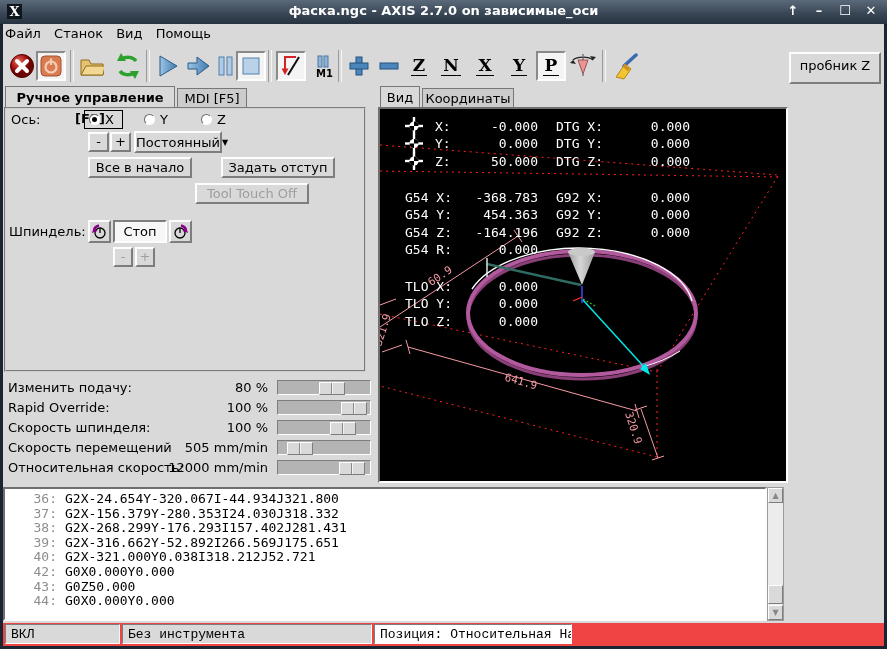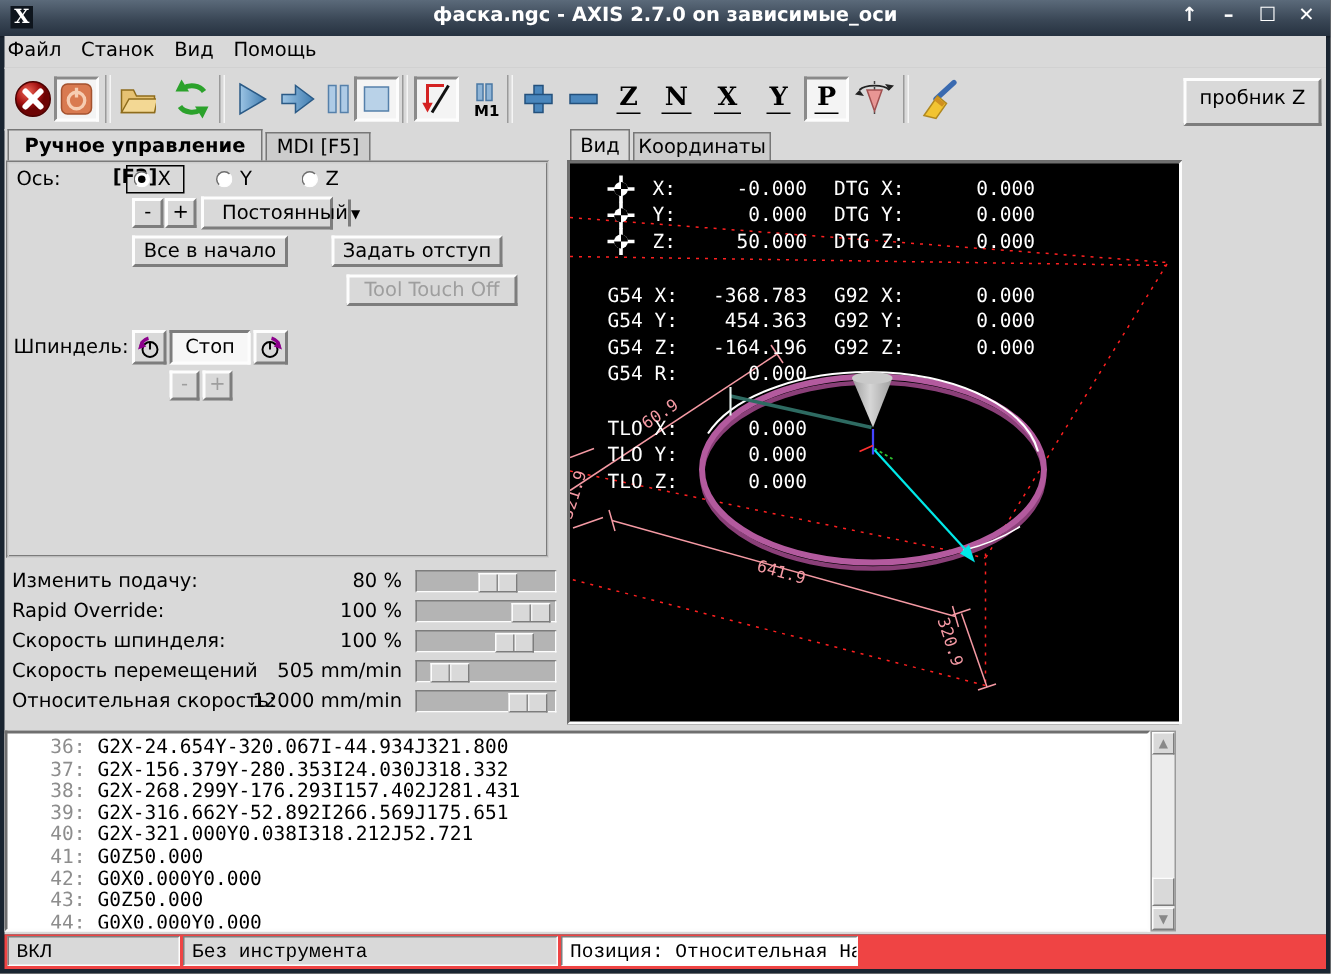"Постоянный" .combo .ctext { padding-left: 12px -> 0 }
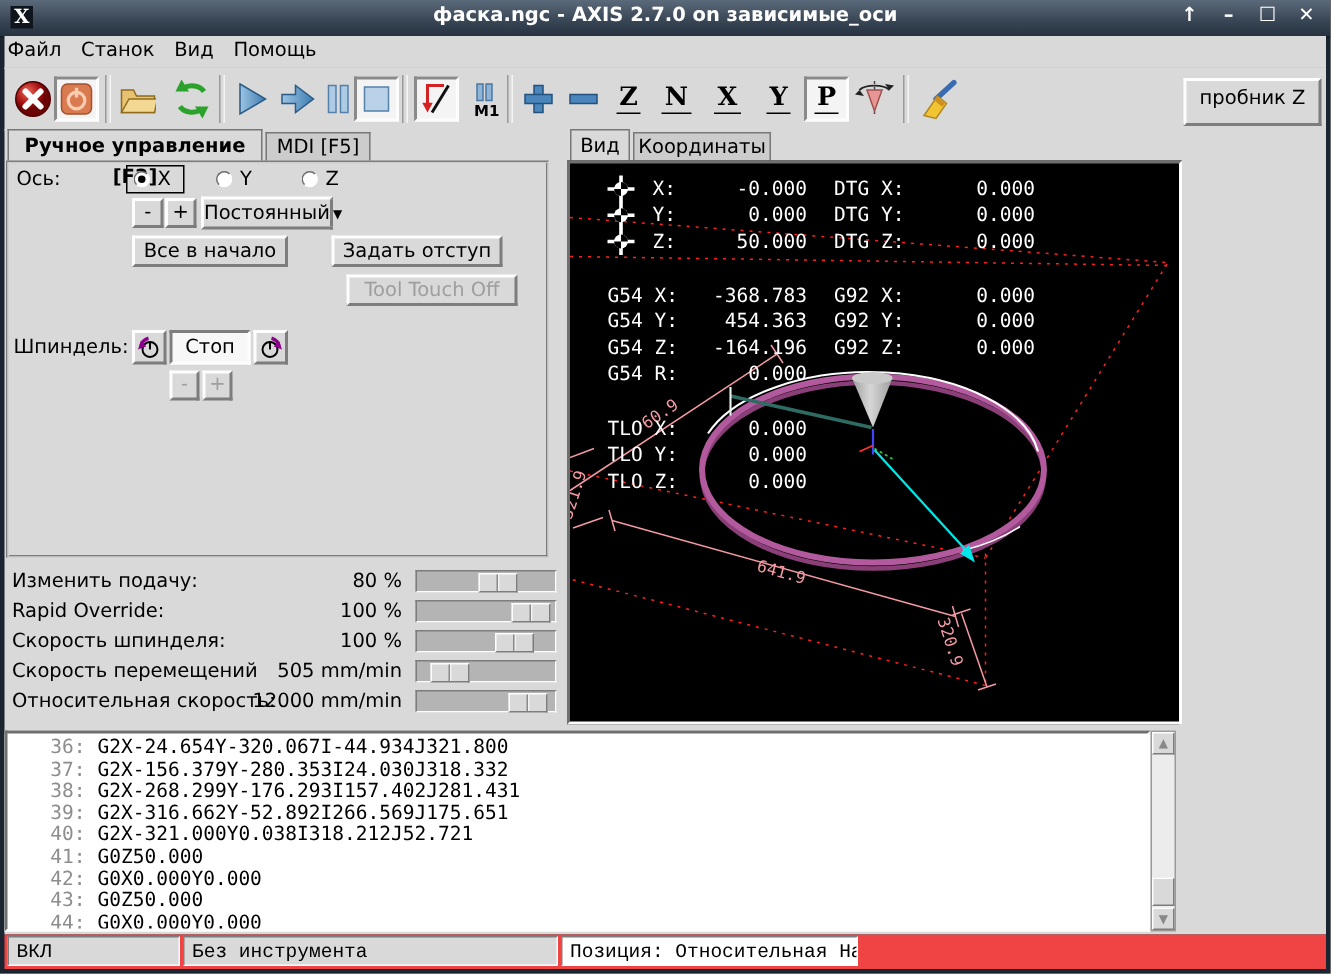"Tool Touch Off" div.btn { margin-left: 36px -> none }
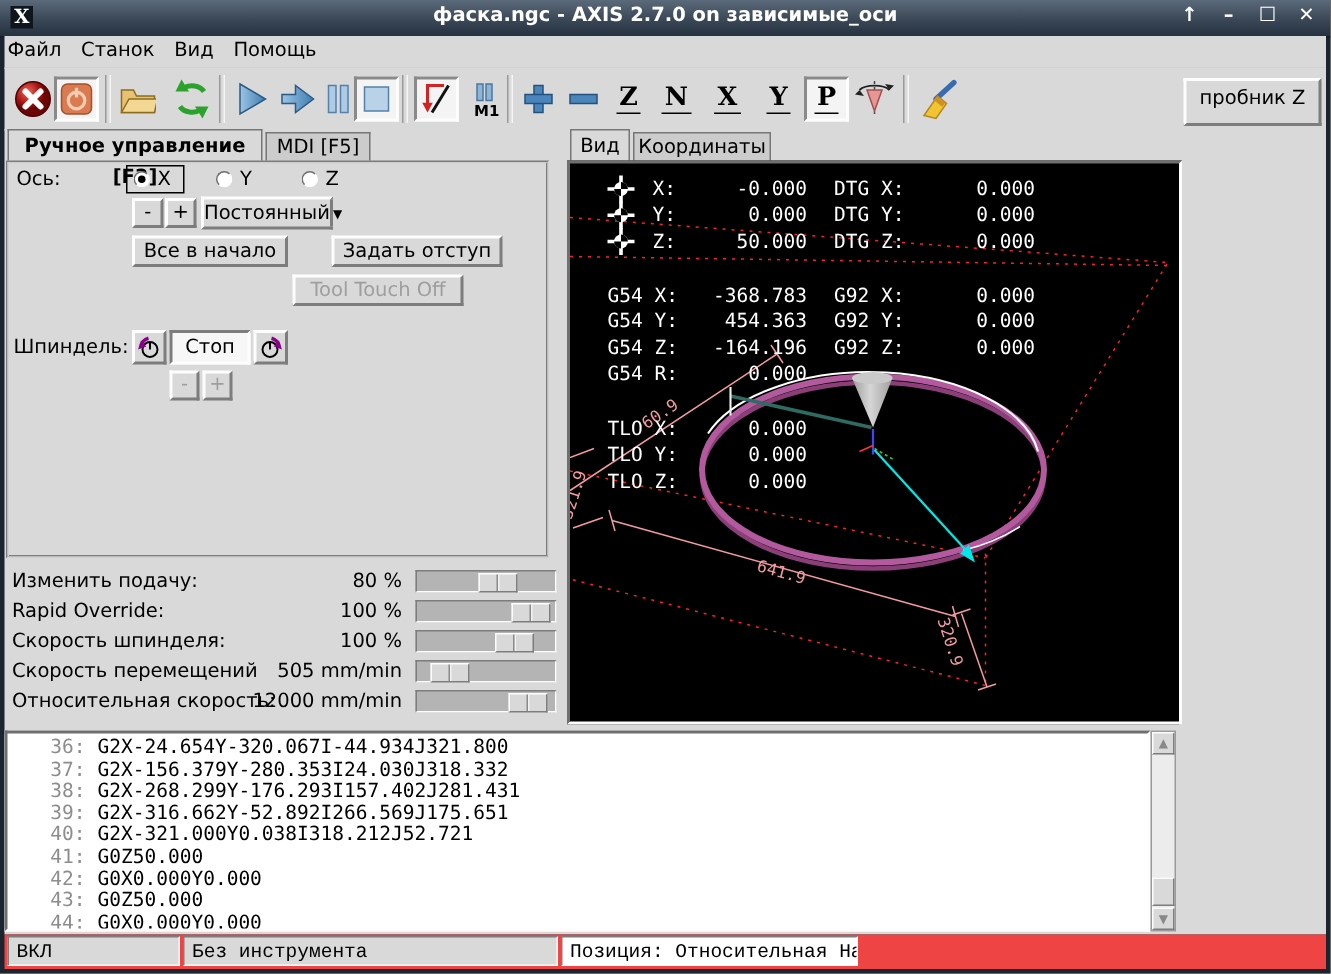"41: G0Z50.000" div.gline { html: <div><span>41:</span><span>G0Z50.000</span></div> -> none }
